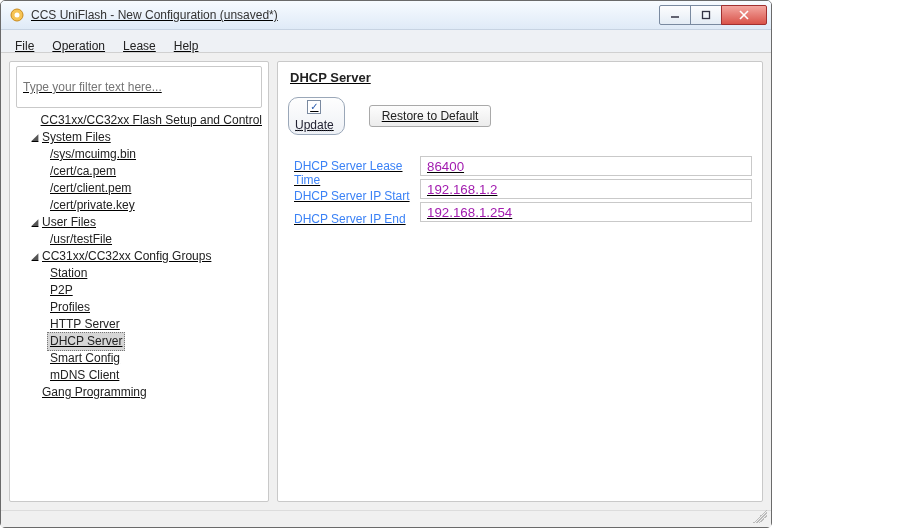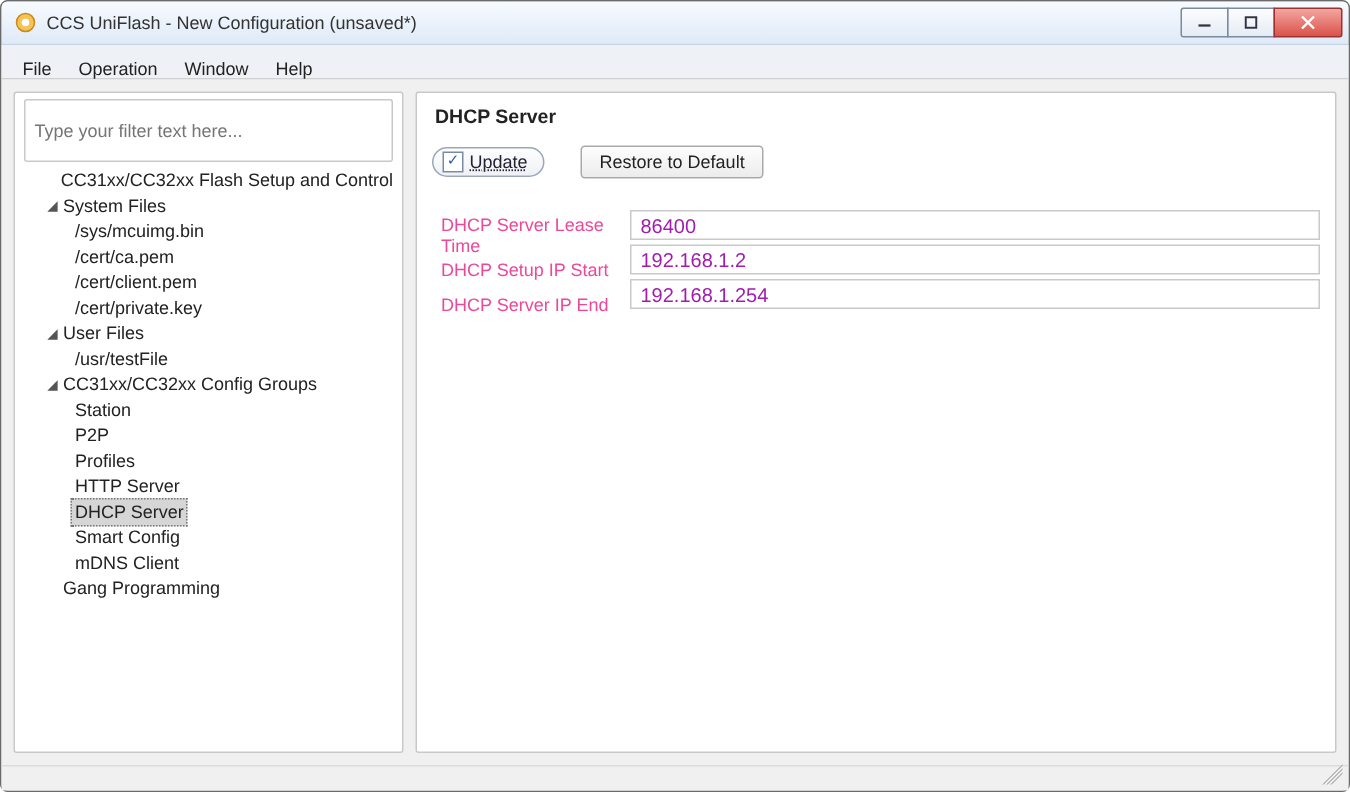"CCS UniFlash - New Configuration" .window { text-decoration: none -> underline; width: 900px -> 772px }
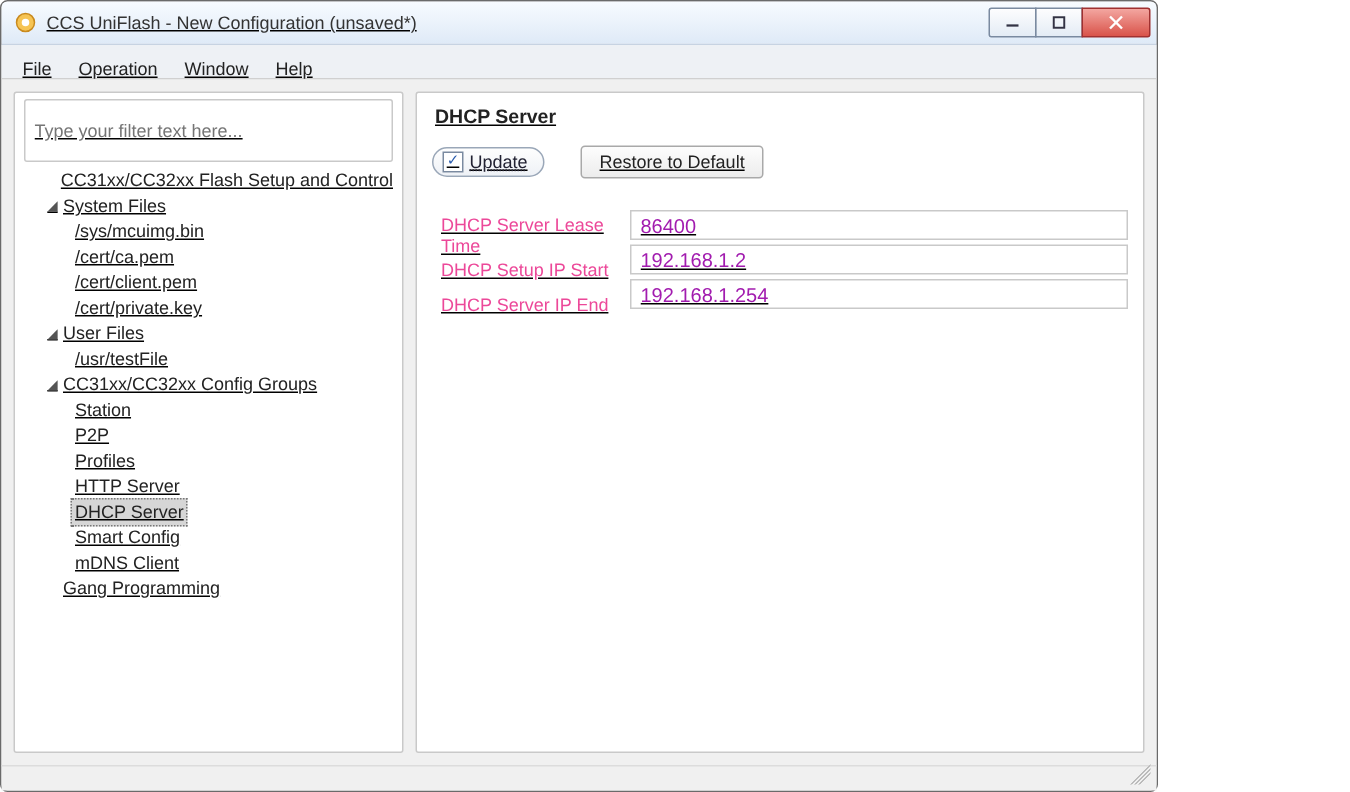"Window" span { text: Window -> Lease }
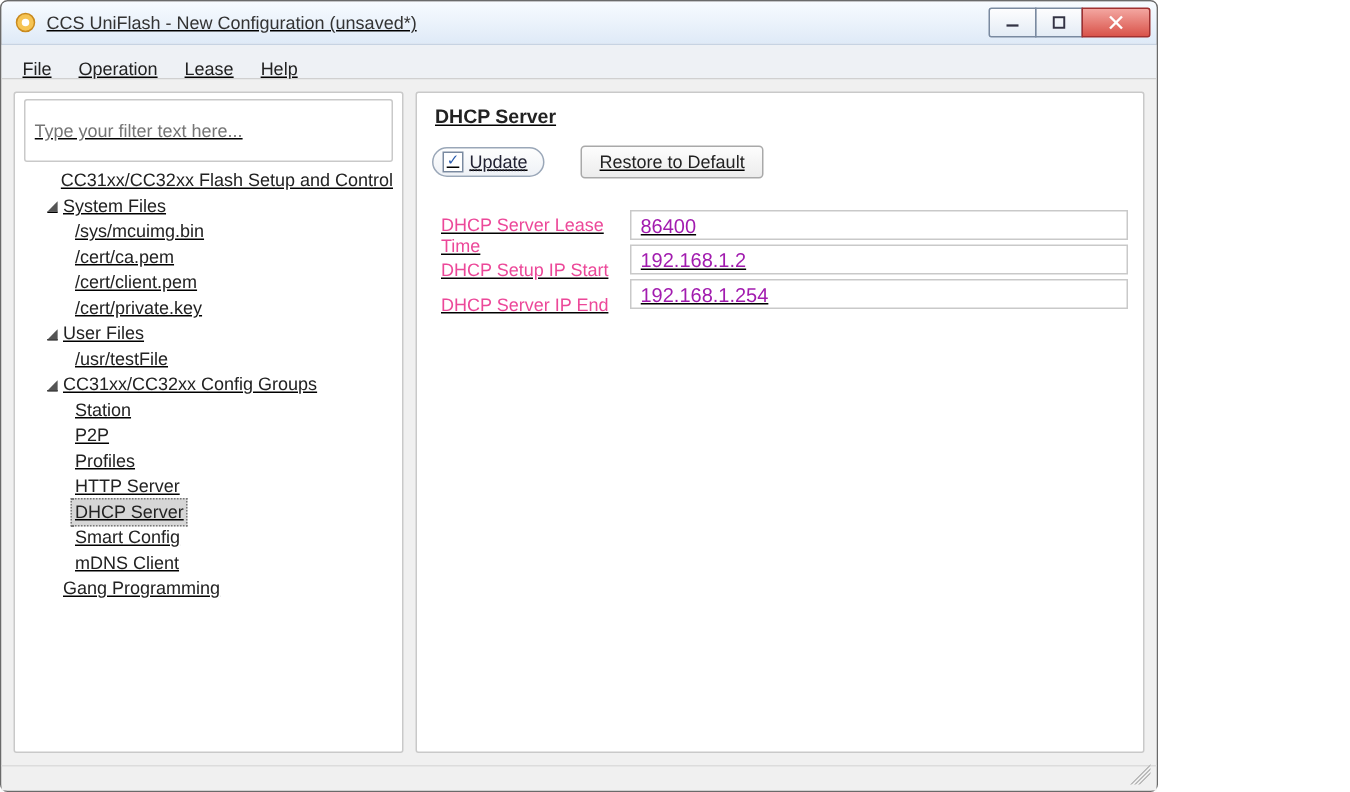"Update" .checkbtn { flex-direction: none -> column }
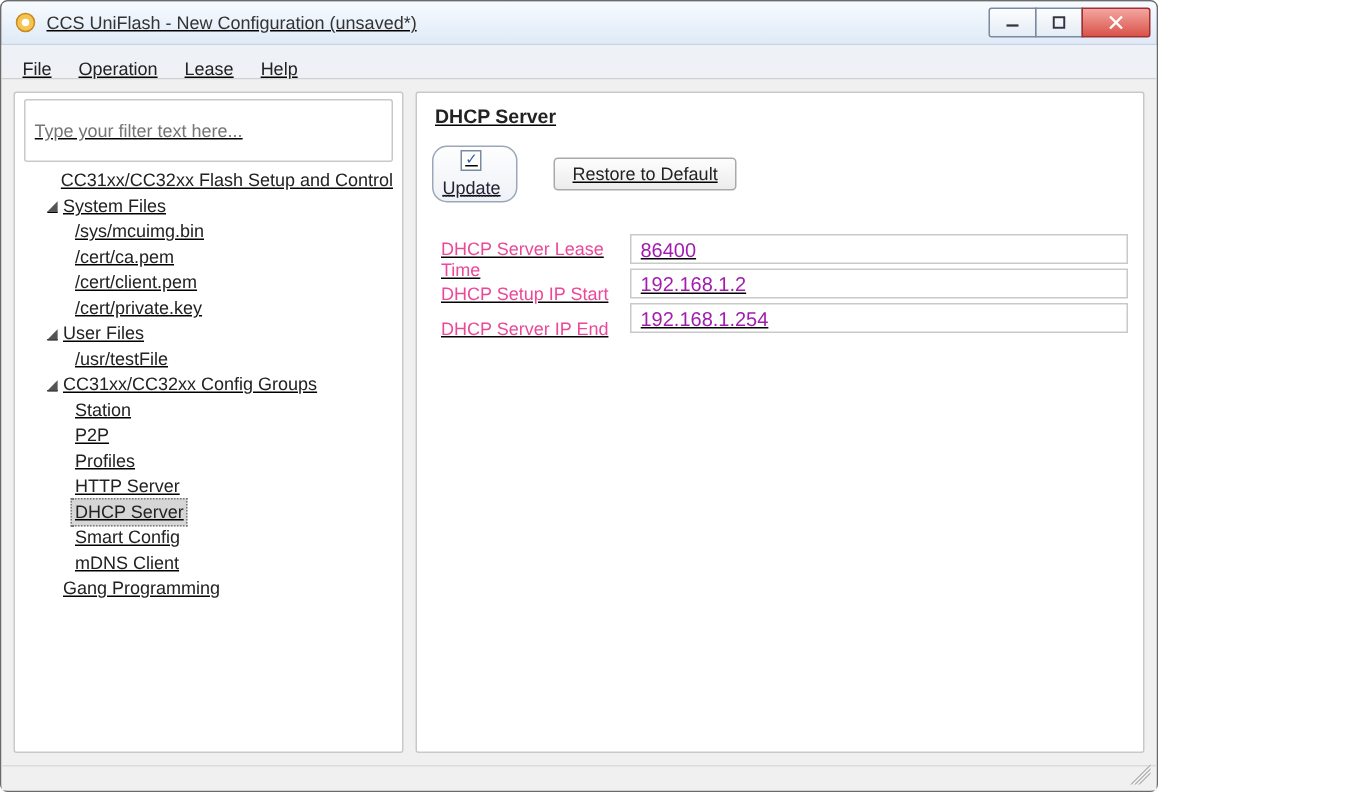"DHCP Server Lease Time" .field-label { color: #ec4899 -> #3b82f6 }
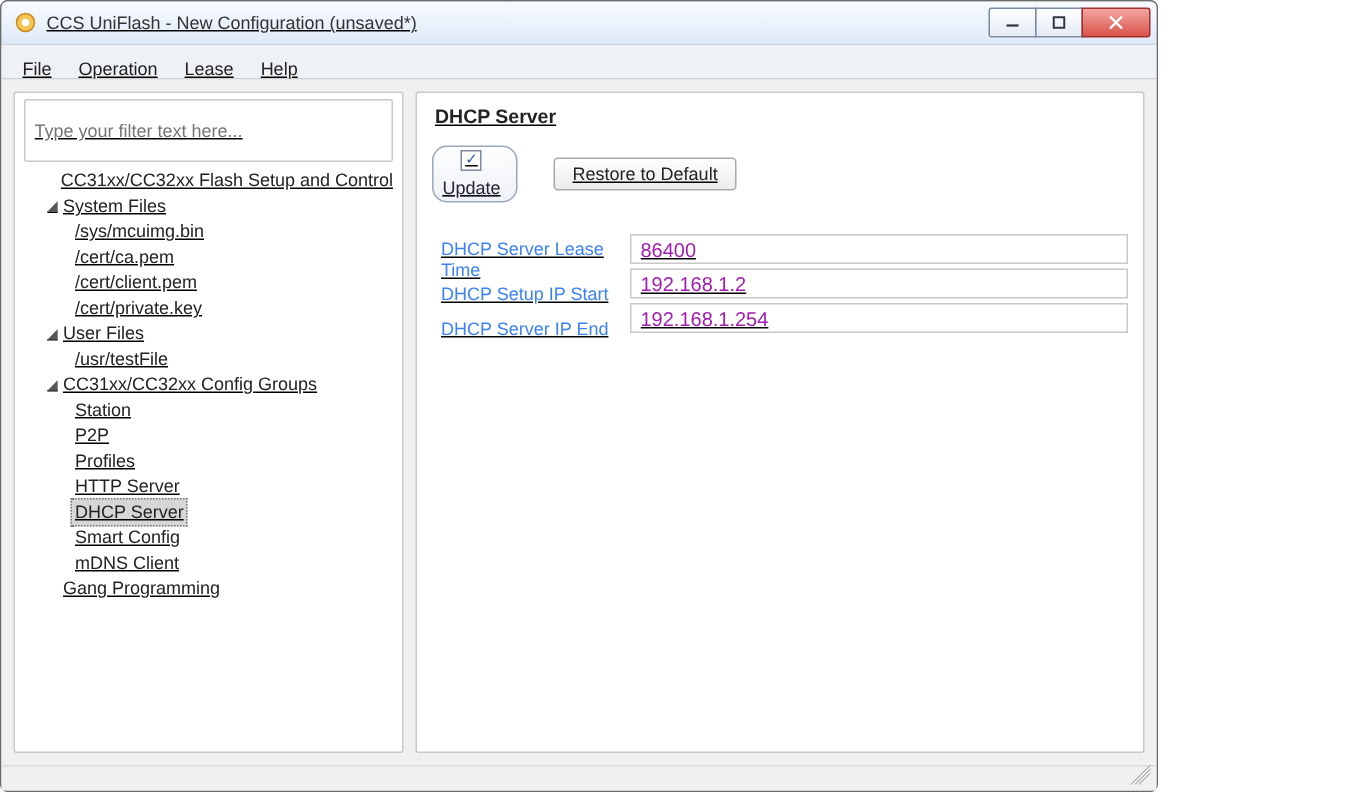"DHCP Setup IP Start" div.field-label { text: Setup -> Server }
